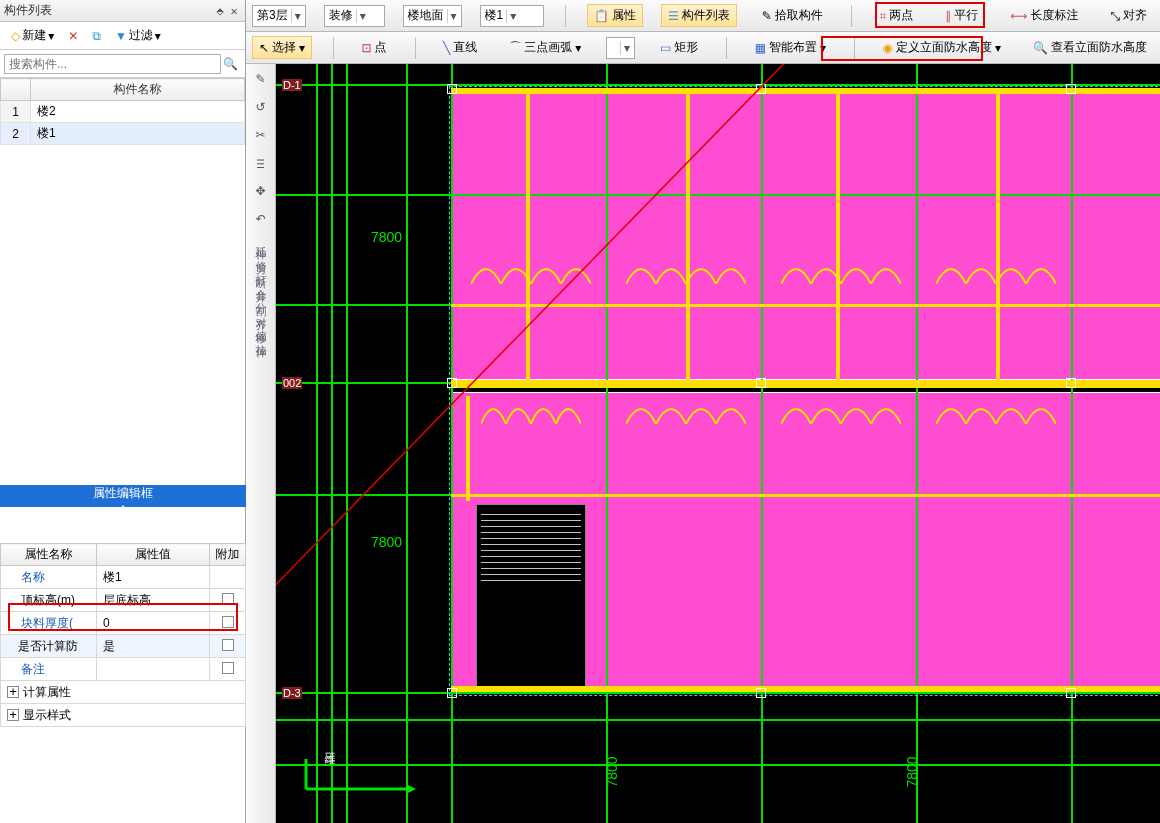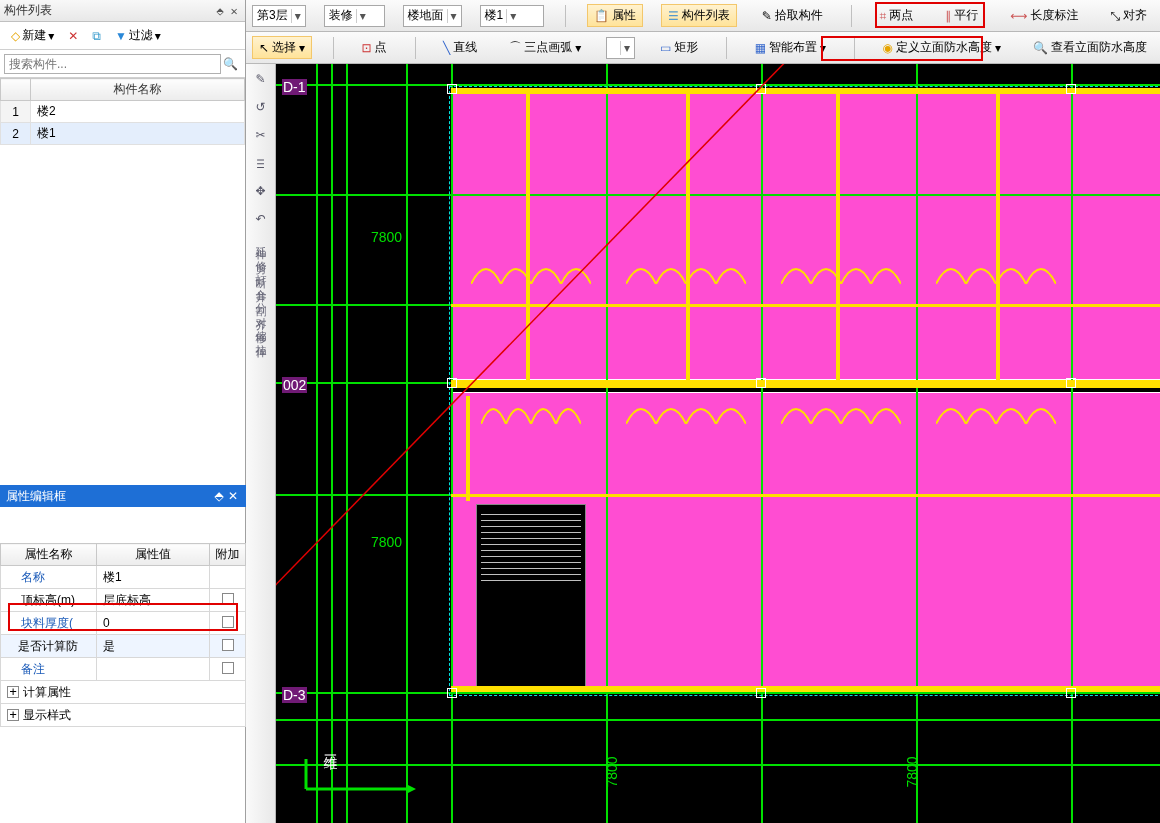"D-1" .grid-lbl { background: #701a75 -> #7f1d1d; font-size: 14px -> 11px }
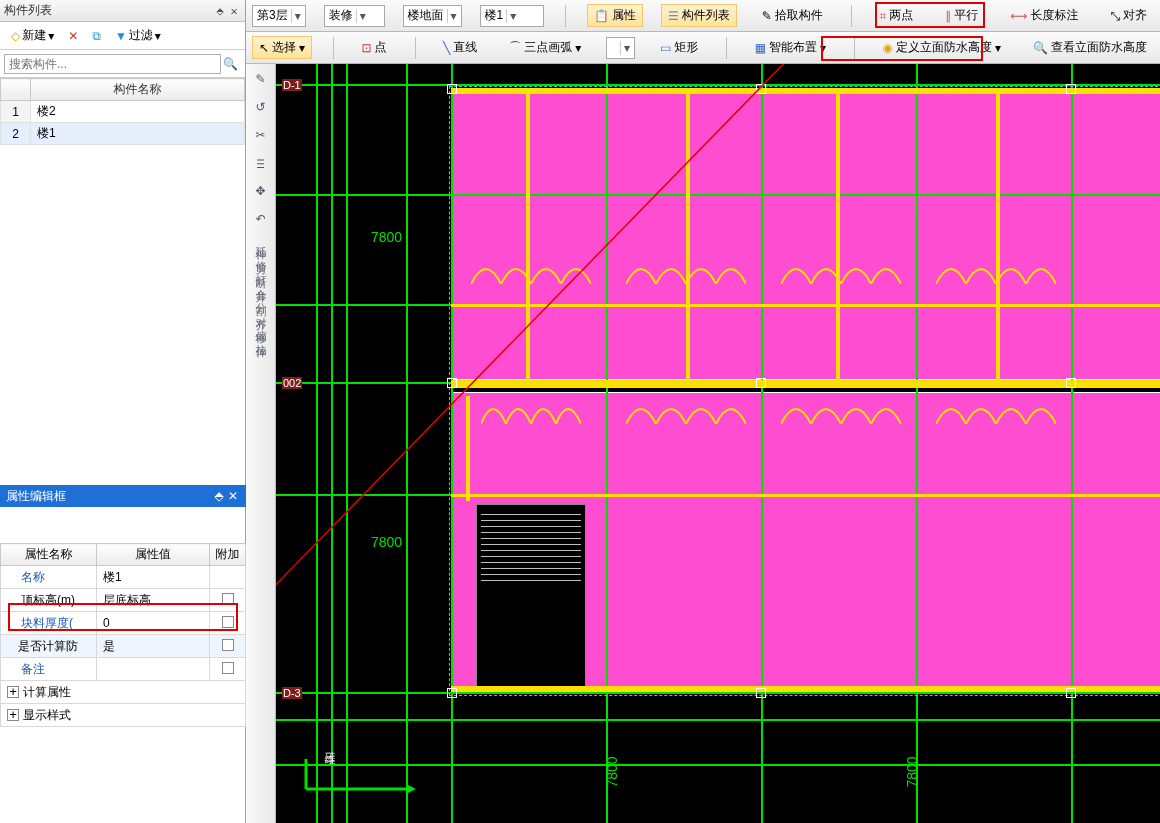"属性编辑框" .prop-header { flex-direction: none -> column }
